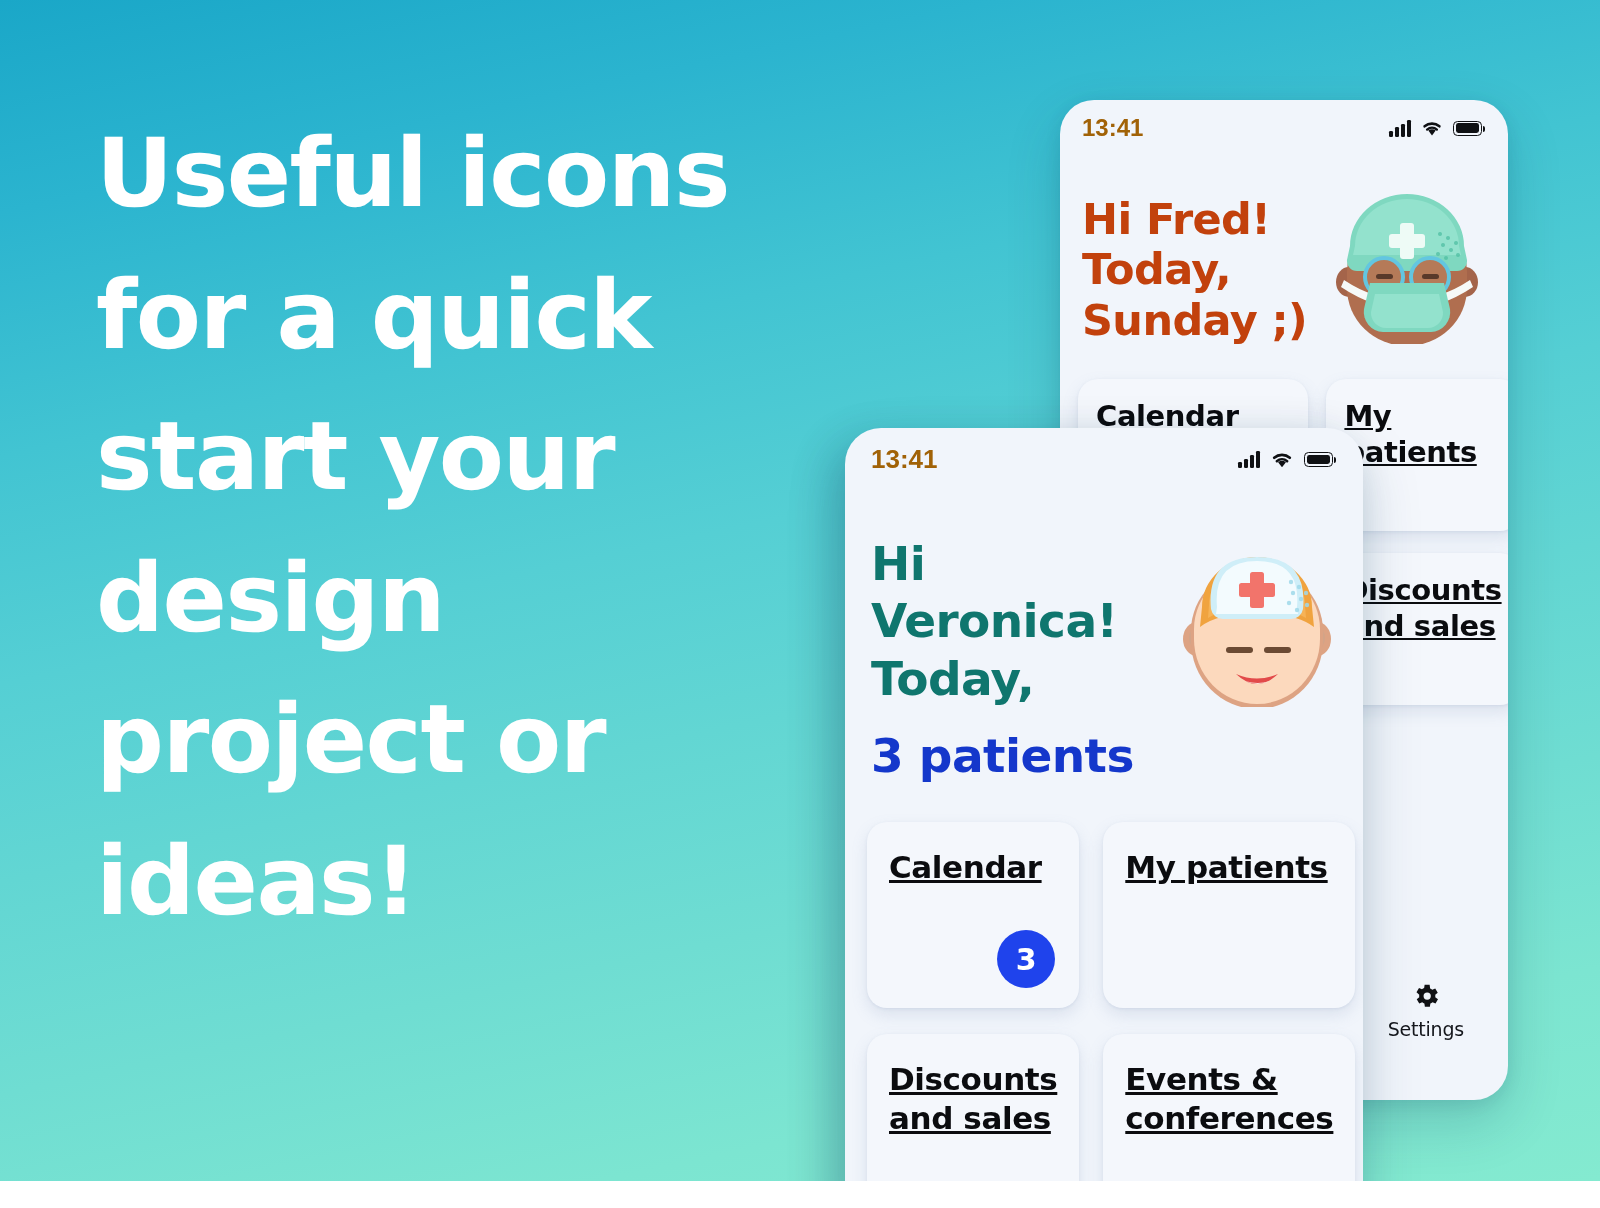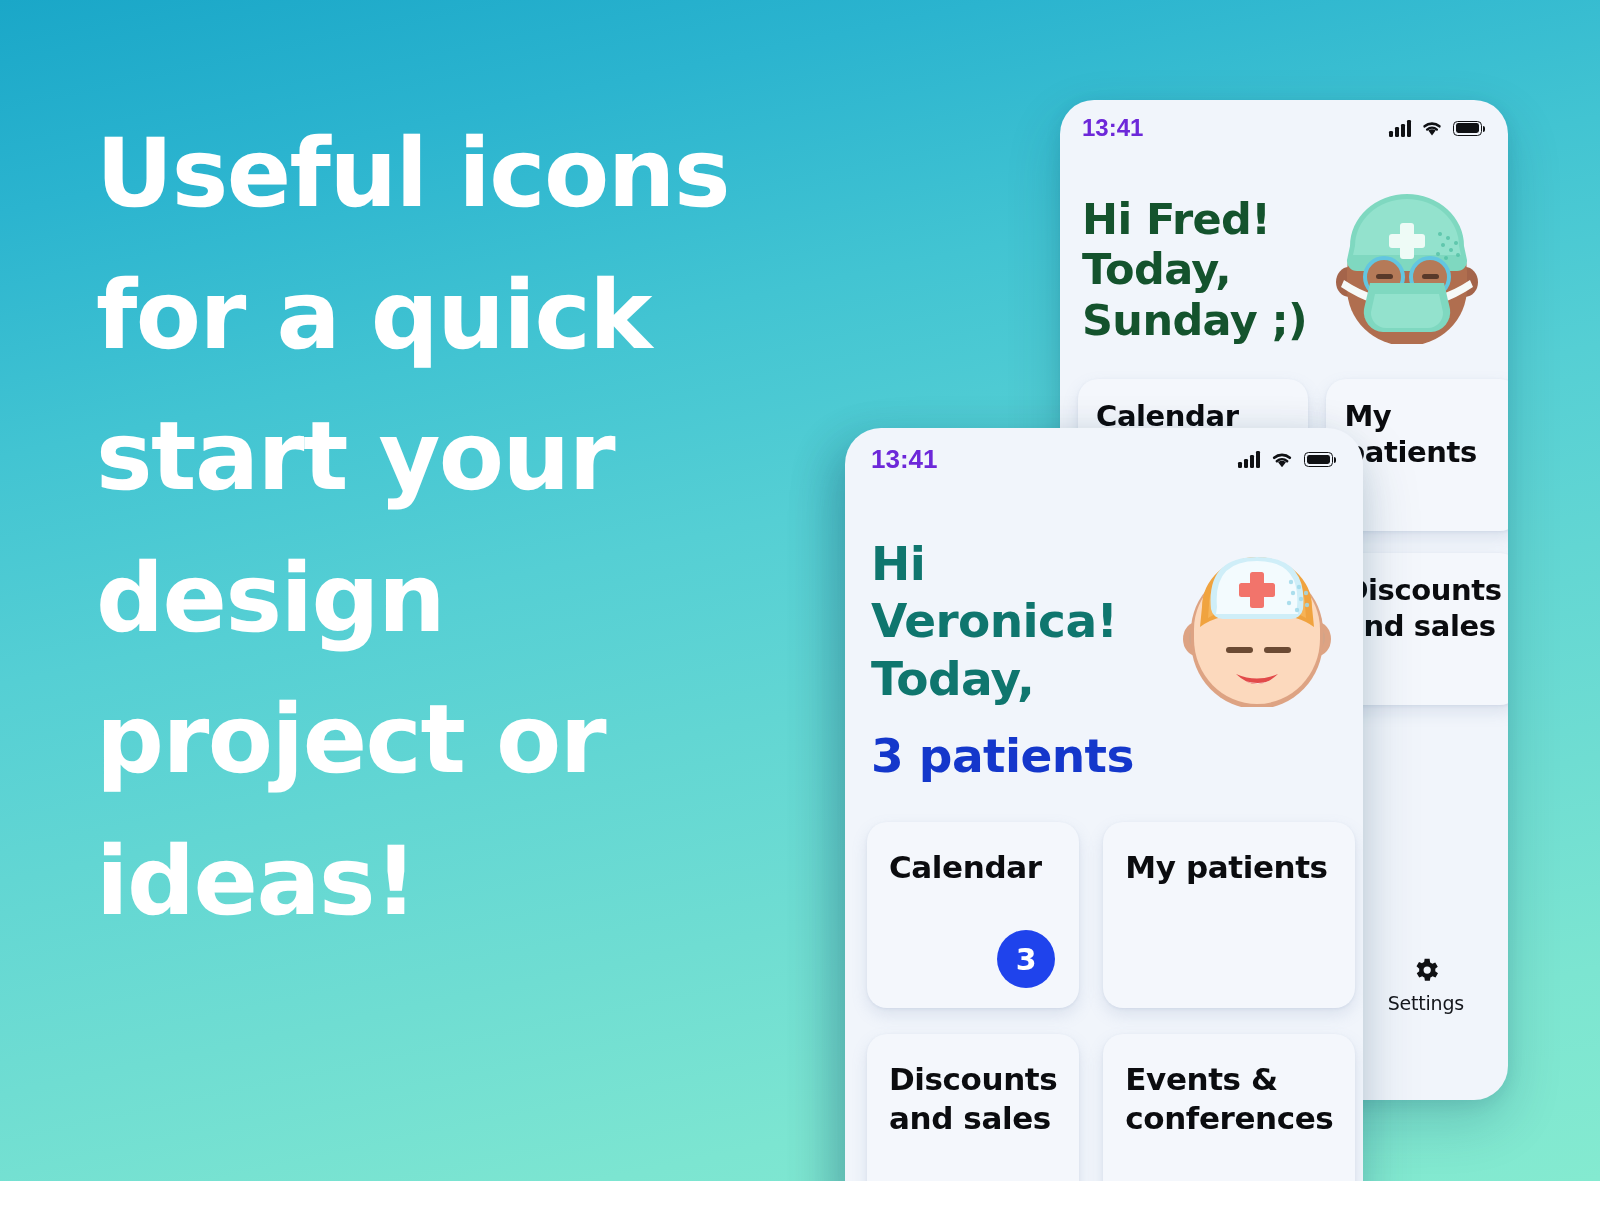"13:41" .statusbar { color: #6d28d9 -> #a16207 }
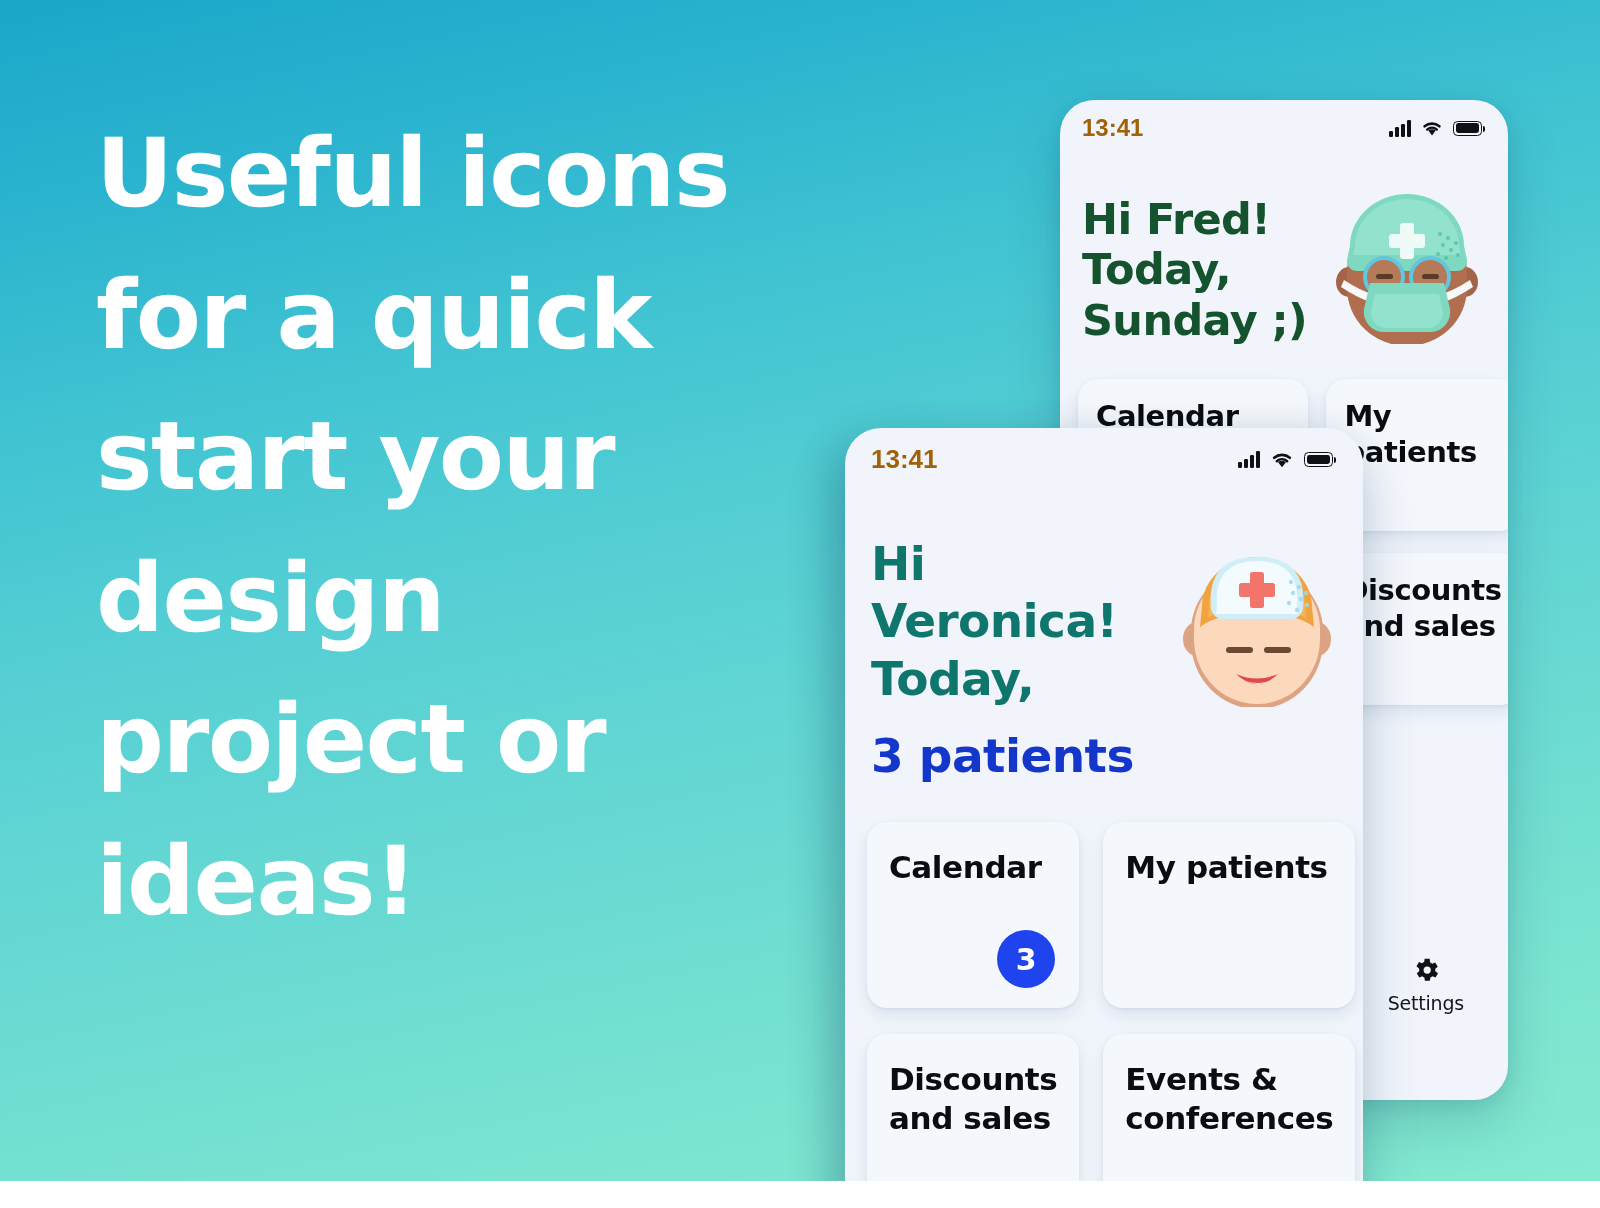"Hi Fred!" #greet-back { color: #14532d -> #c2410c }
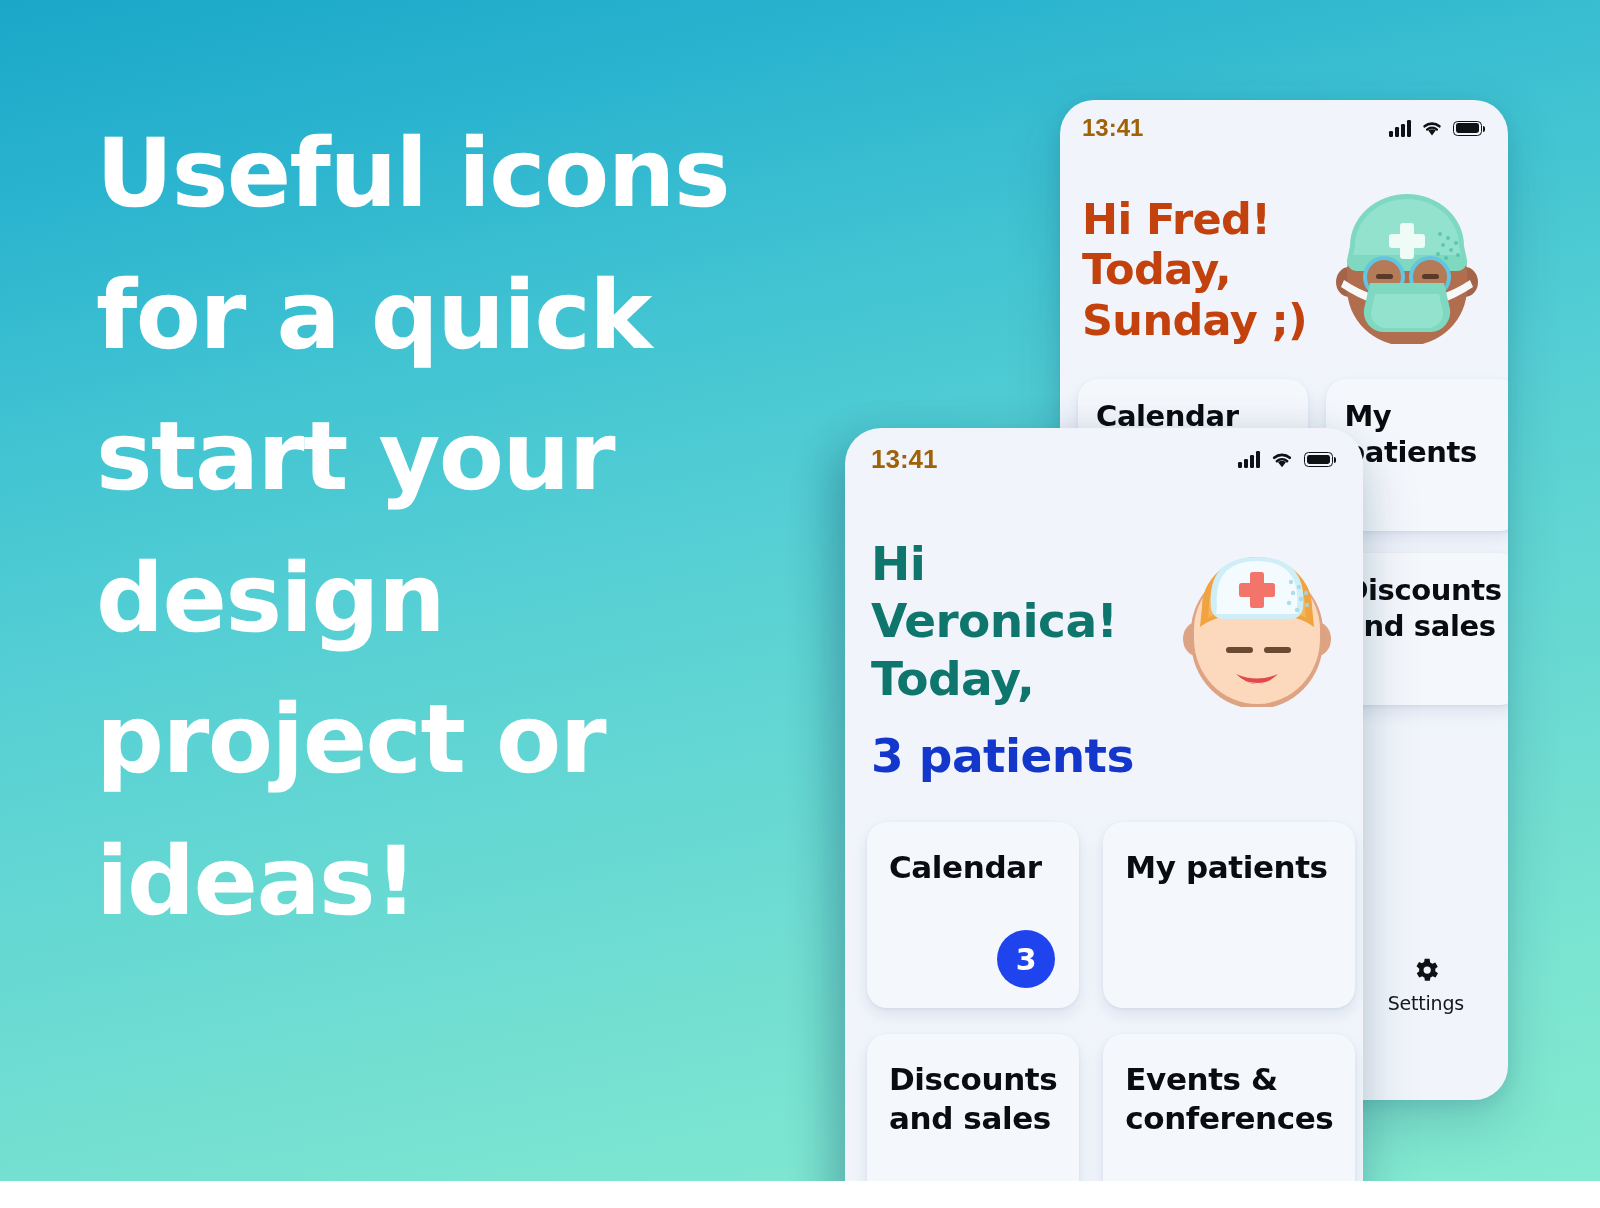"Calendar" .card-label { text-decoration: none -> underline }
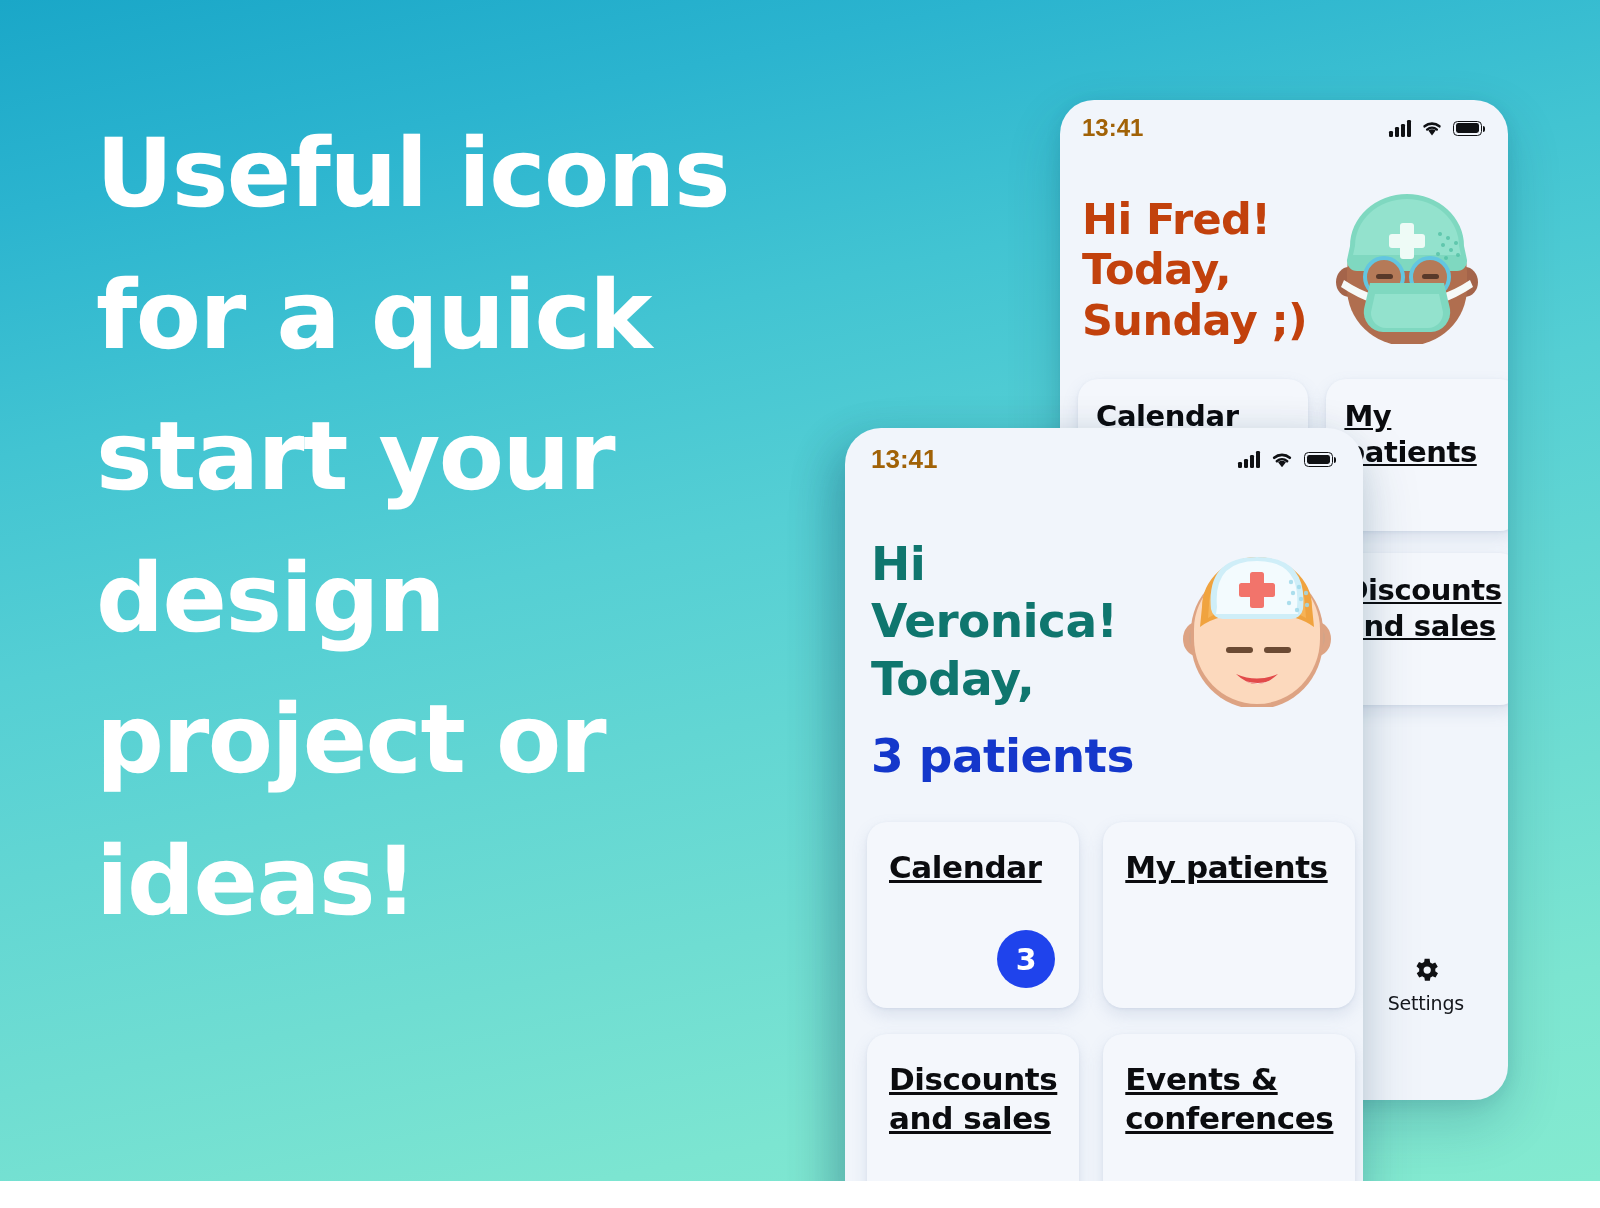"Settings" #settings-tab { bottom: 86px -> 60px }
